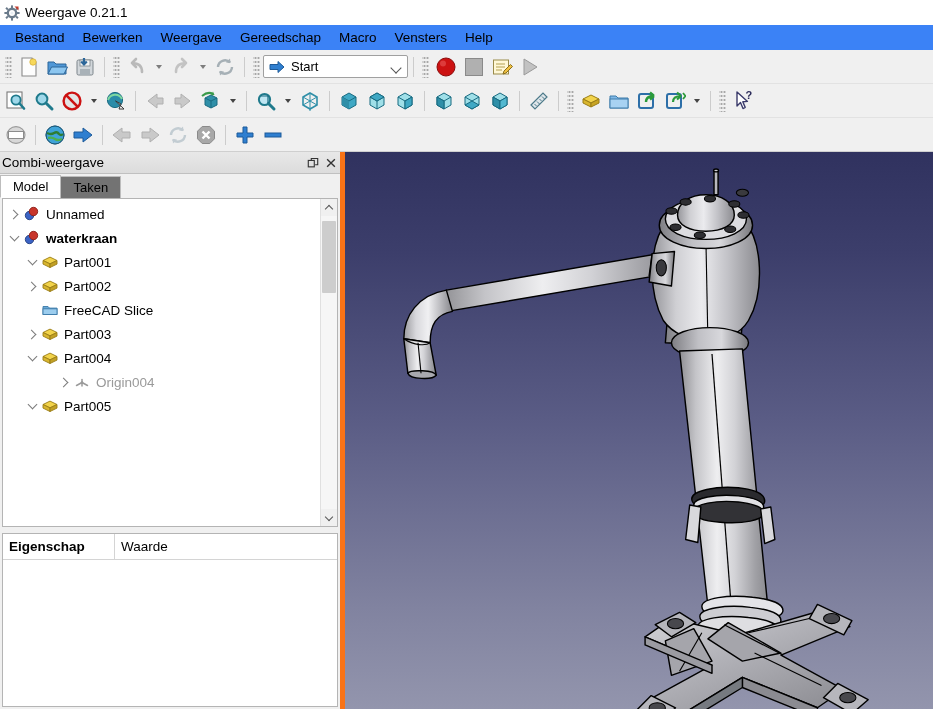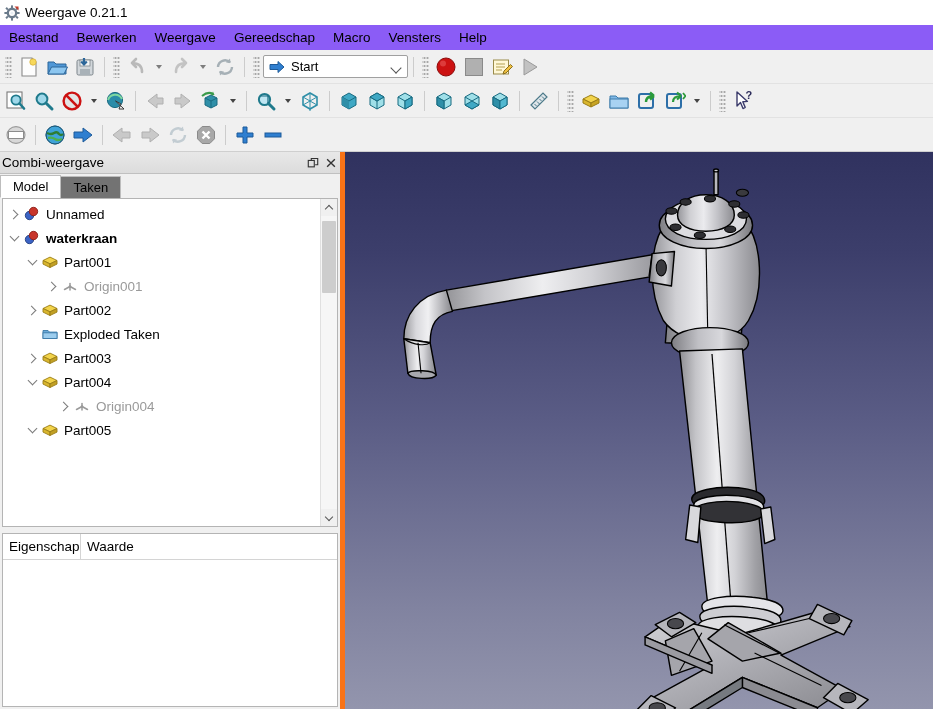"Bestand" .menubar { background: #8b5cf6 -> #3b82f6; padding-left: 0px -> 6px }
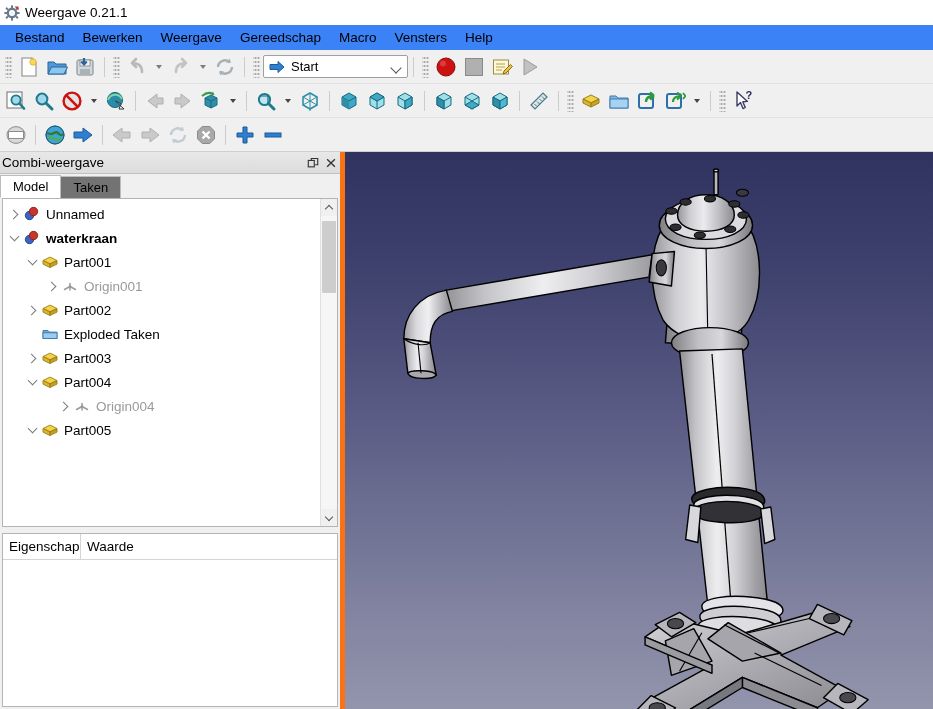"Origin001" div.trow { html: <div> <span> <span></span> </span> <span> <svg> <g> <path></path> <path></path> <path></path> </g> <circle></circle> </svg> </span> <span>Origin001</span> </div> -> none }
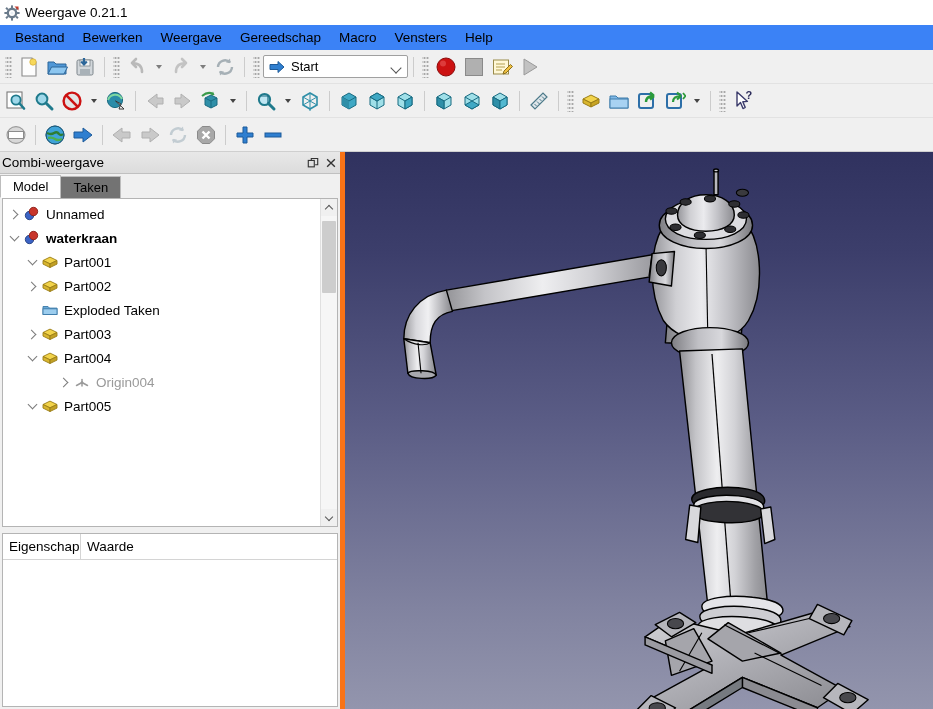"Exploded Taken" span.tlabel { text: Exploded Taken -> FreeCAD Slice }
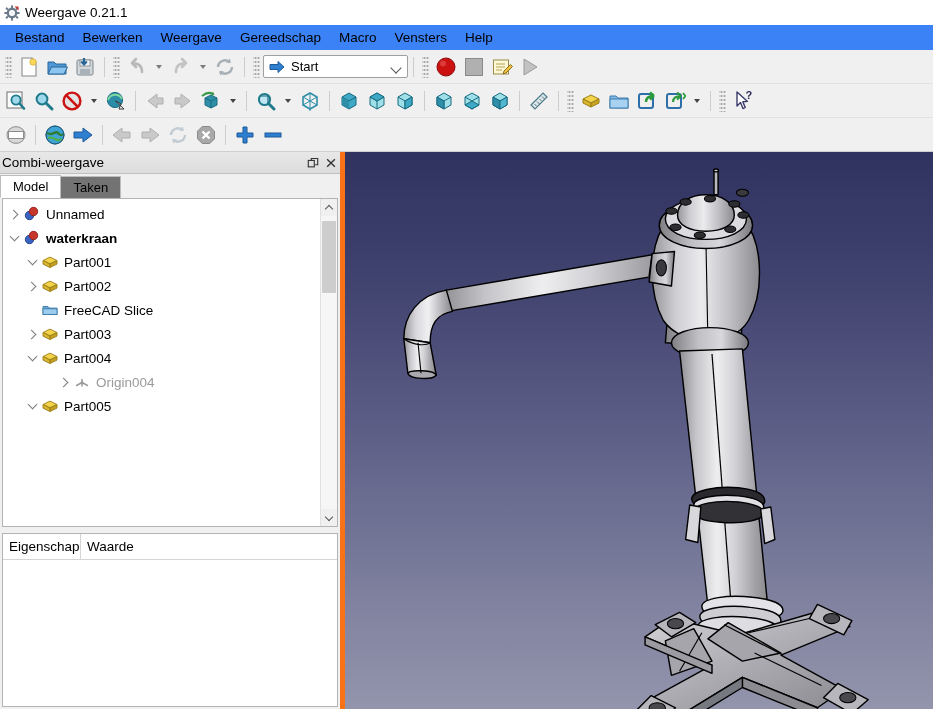"Eigenschap" .prophdr .c1 { font-weight: none -> bold; width: 78px -> 112px }
